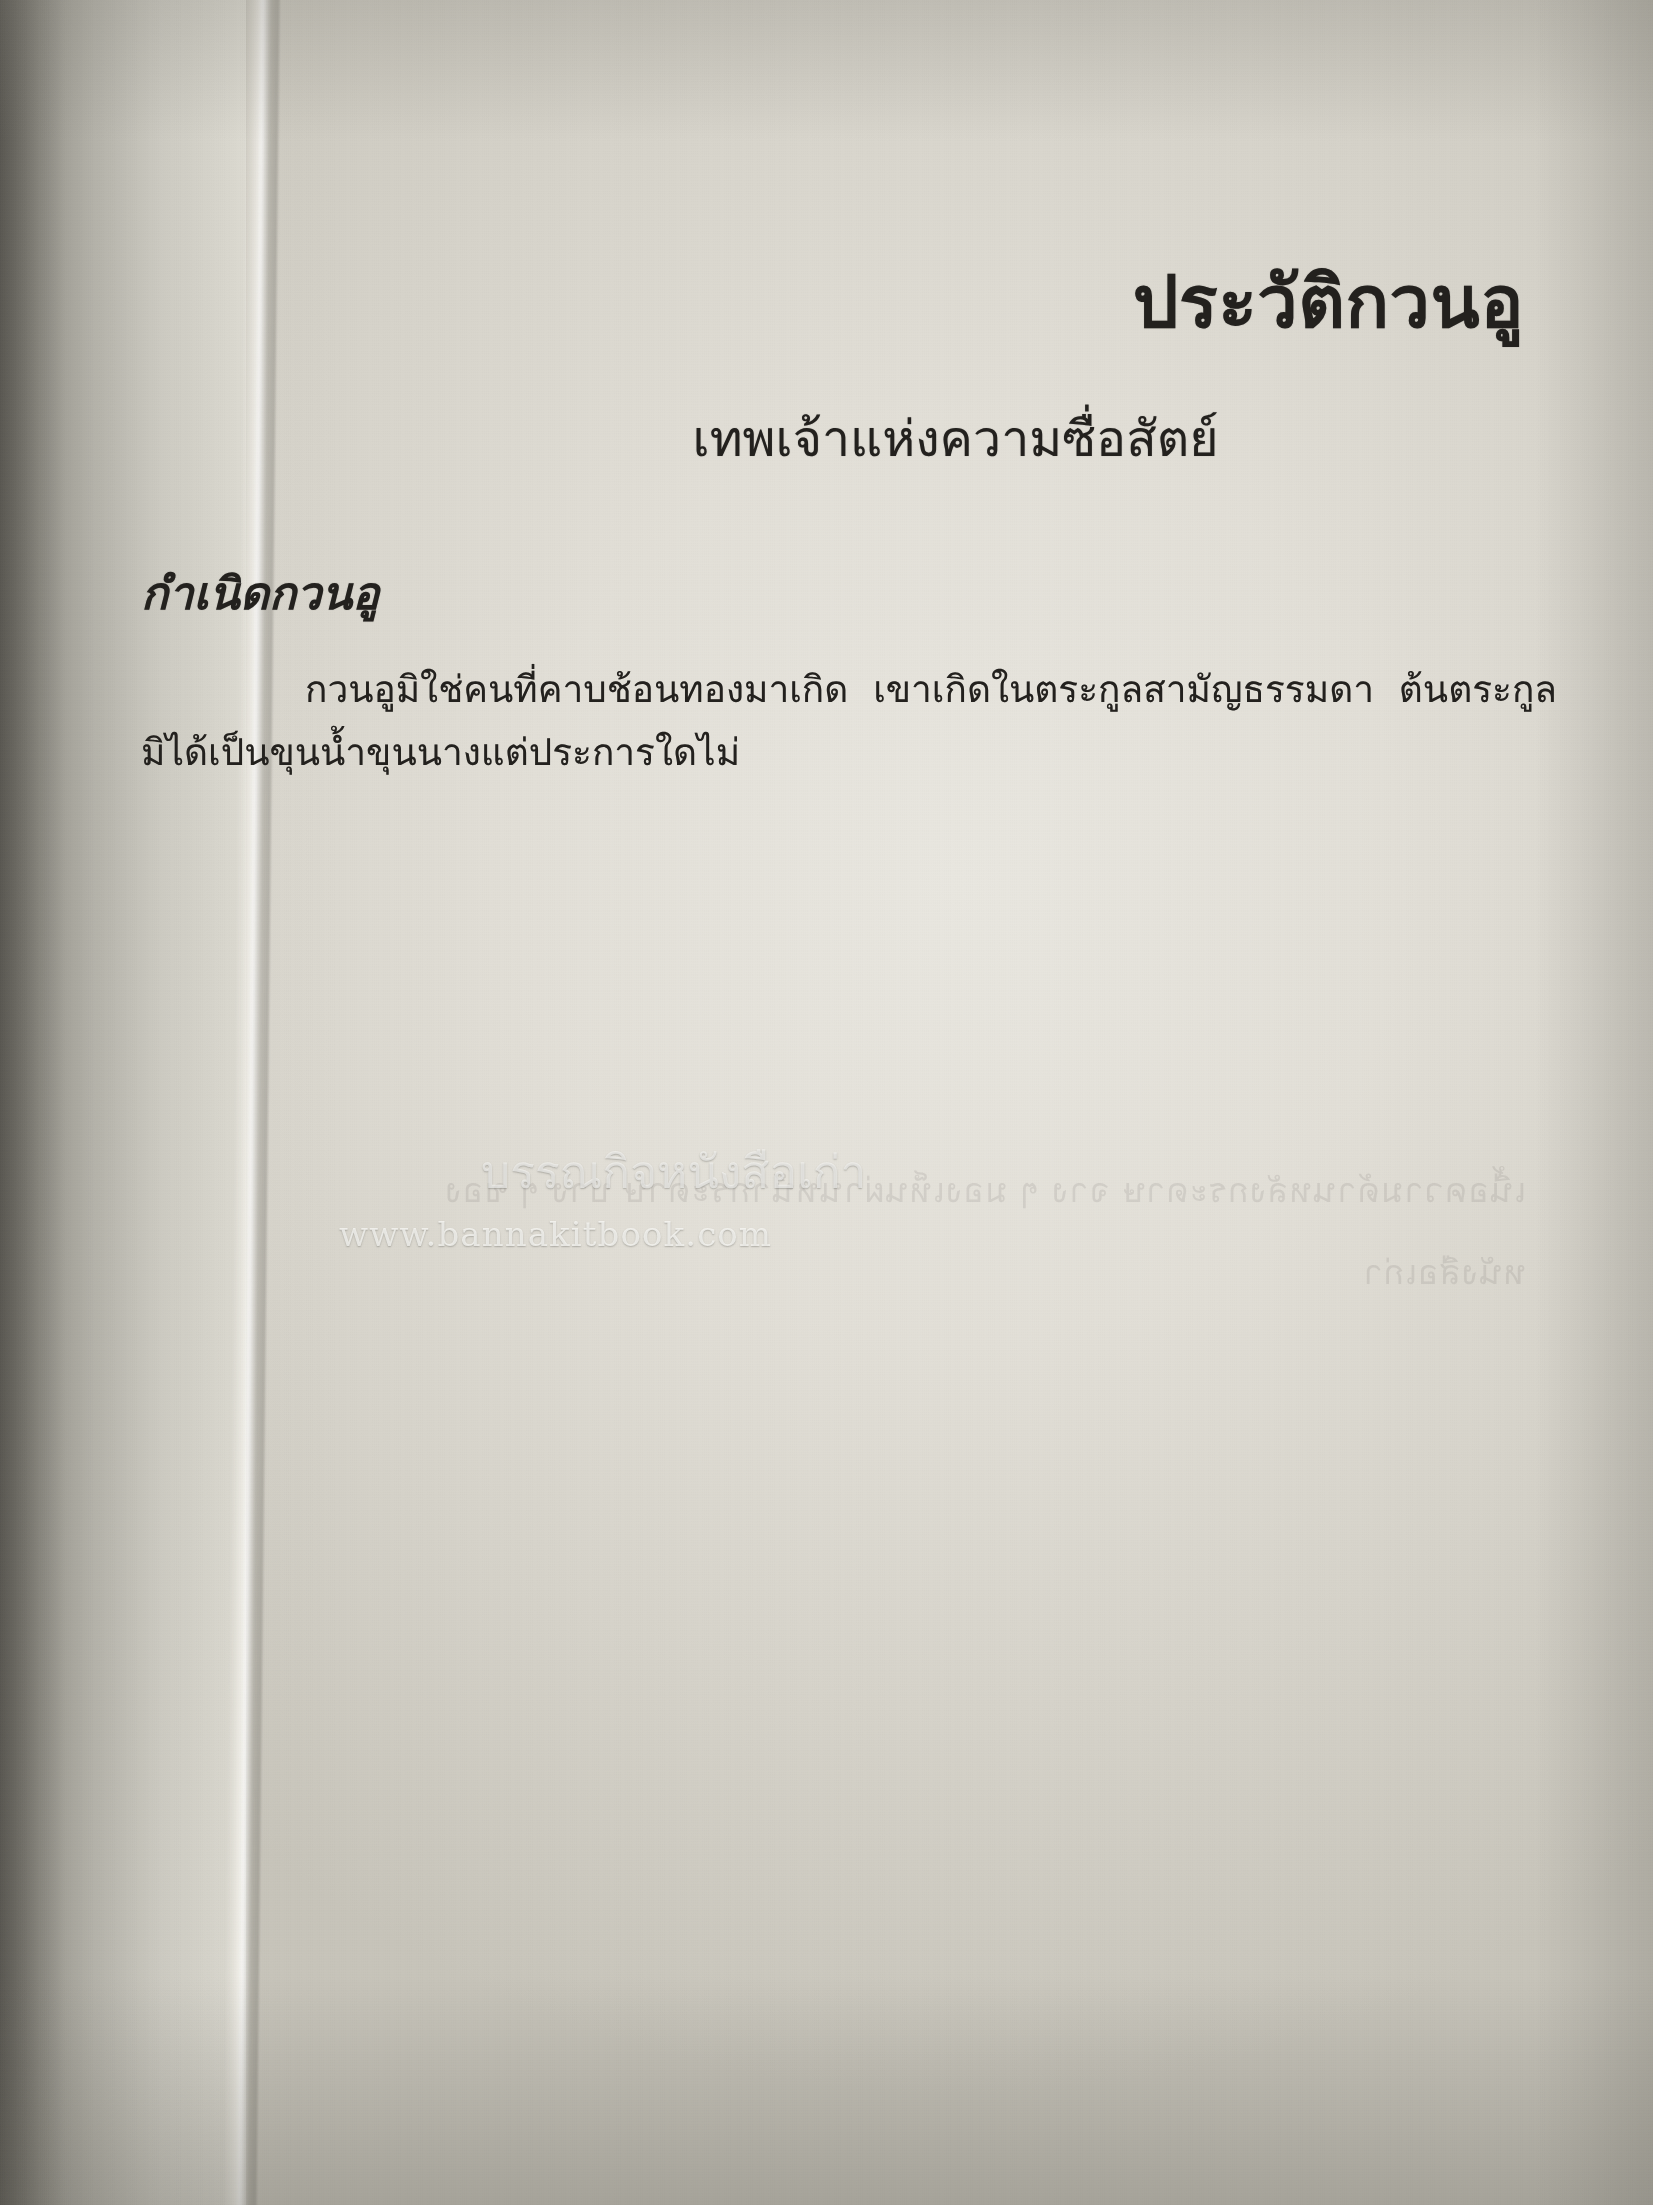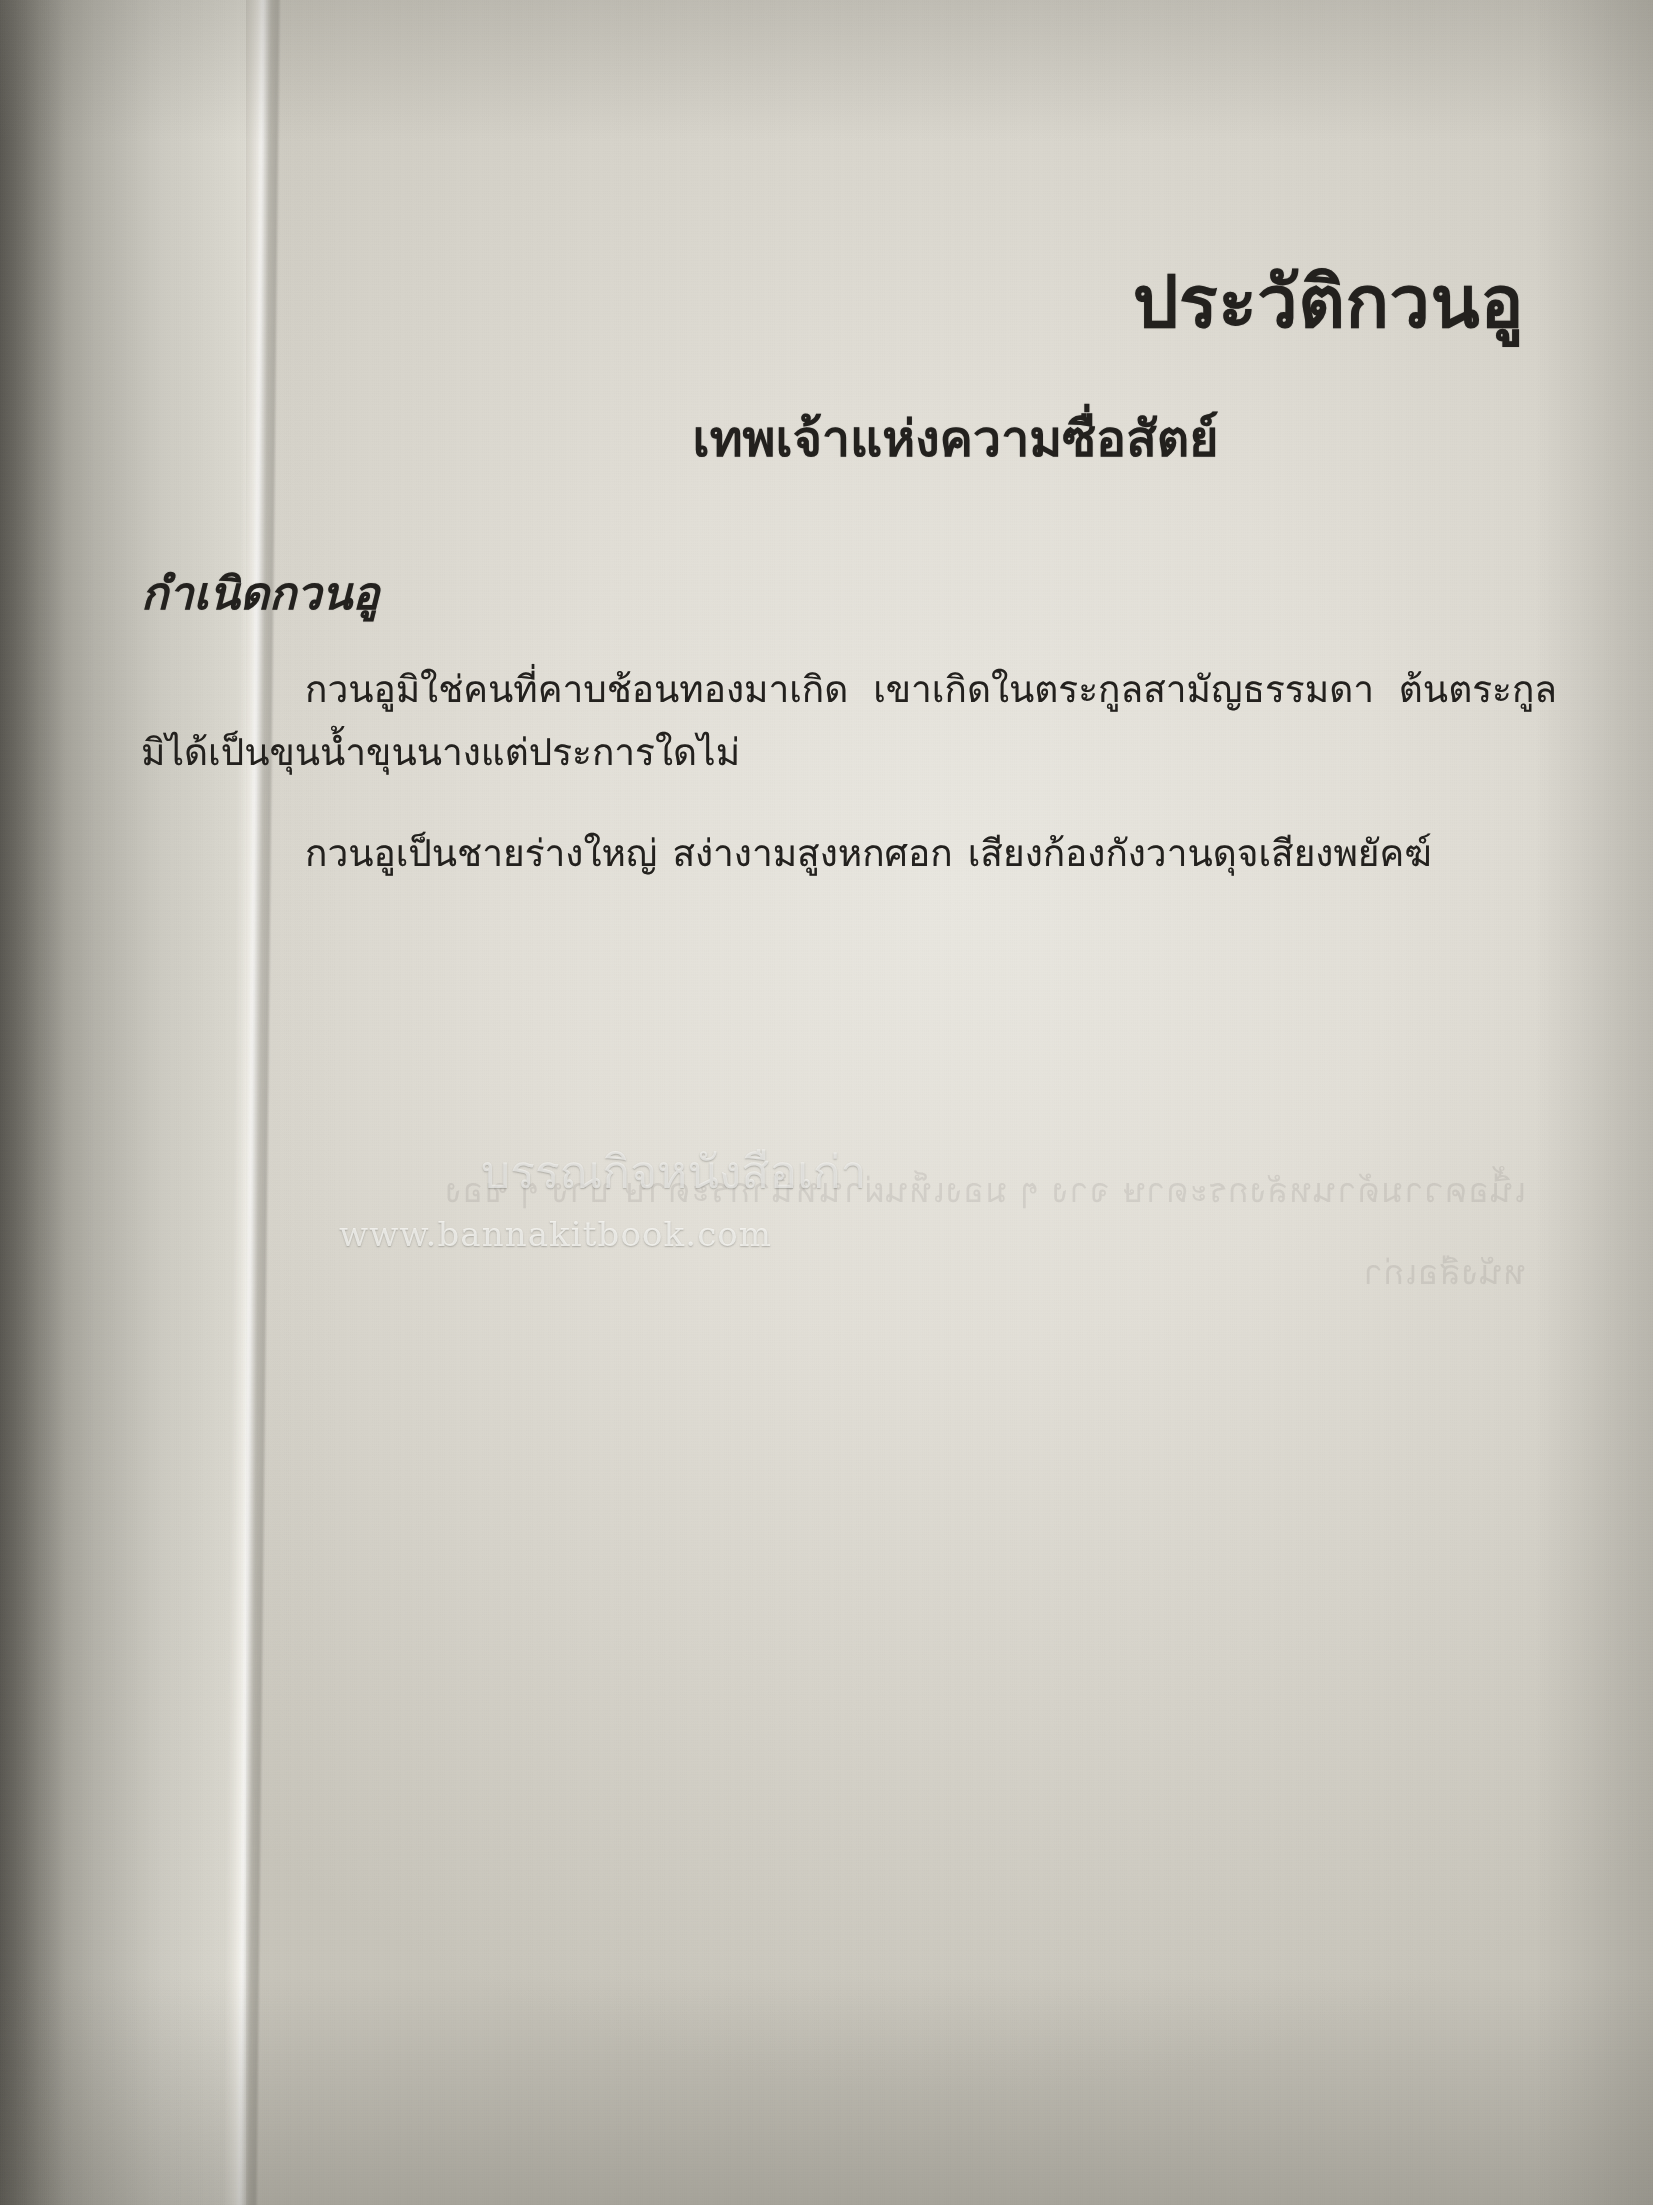"เทพเจ้าแห่งความซื่อสัตย์" .subtitle { font-weight: 700 -> 400 }
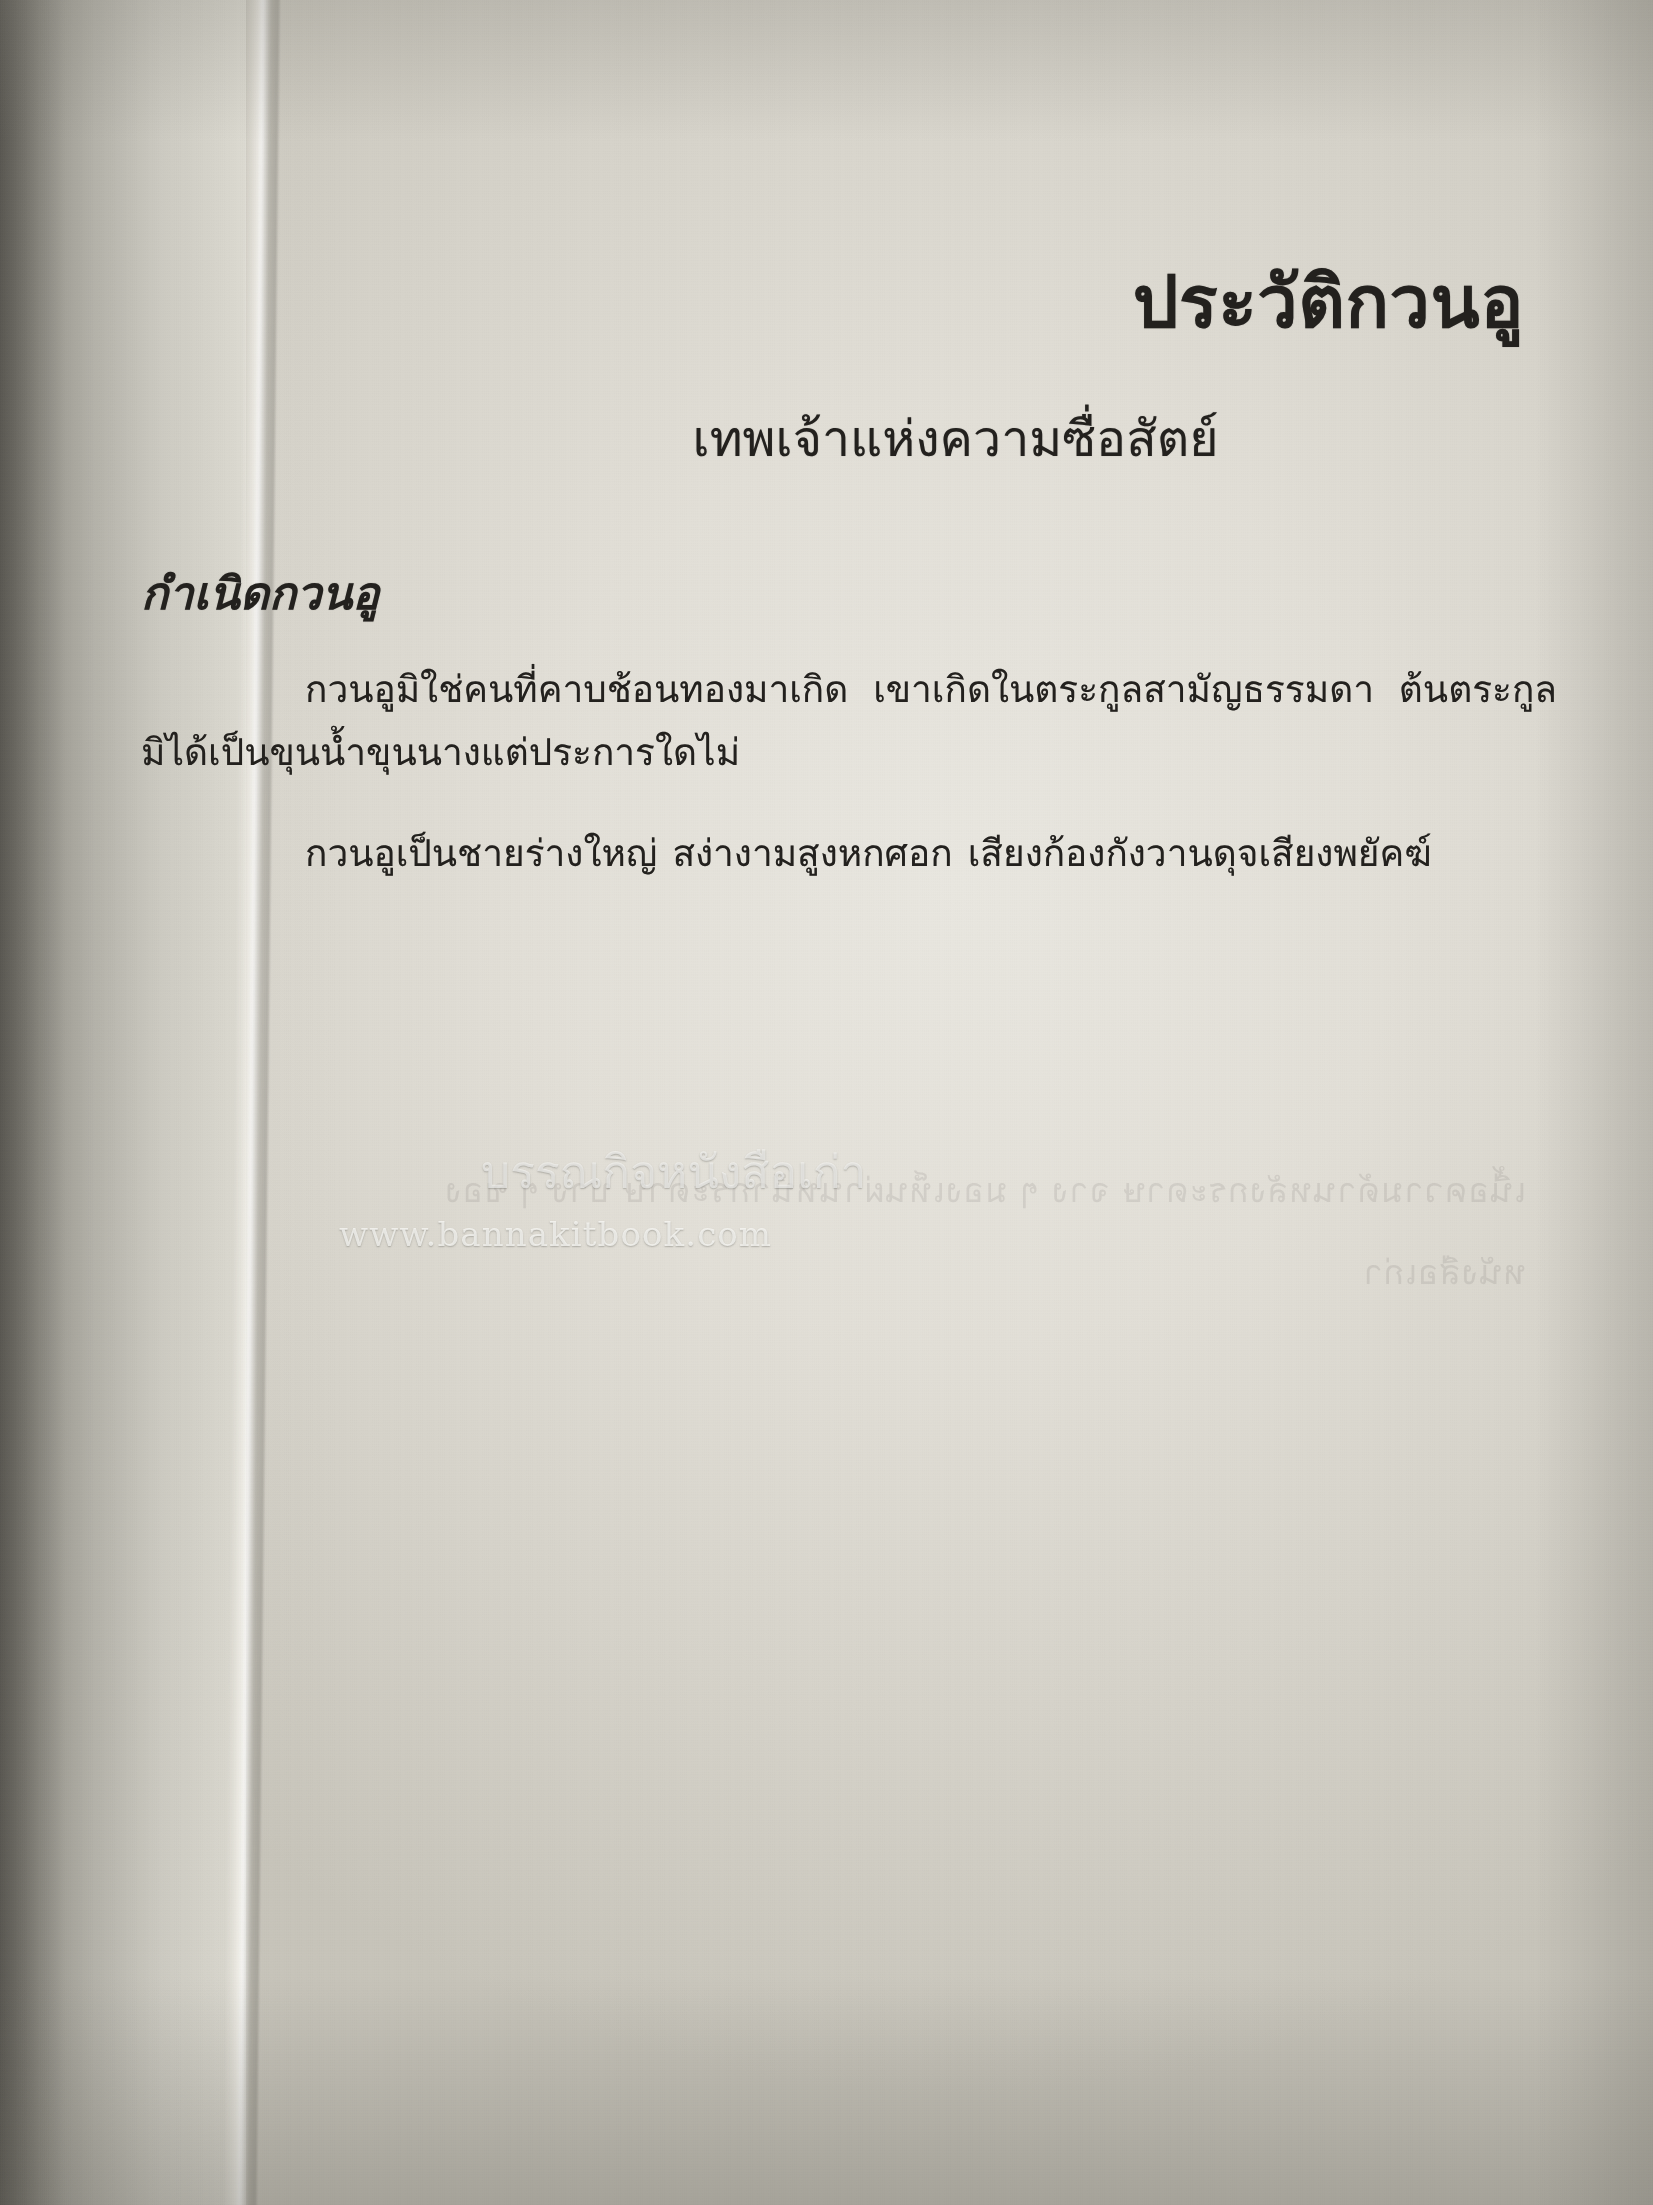"กวนอูเป็นชายร่างใหญ่ สง่างามสูงหกศอก" p.para { html: <p>กวนอูเป็นชายร่างใหญ่ สง่างามสูงหกศอก เสียงก้องกังวานดุจเสียงพยัคฆ์</p> -> none }
